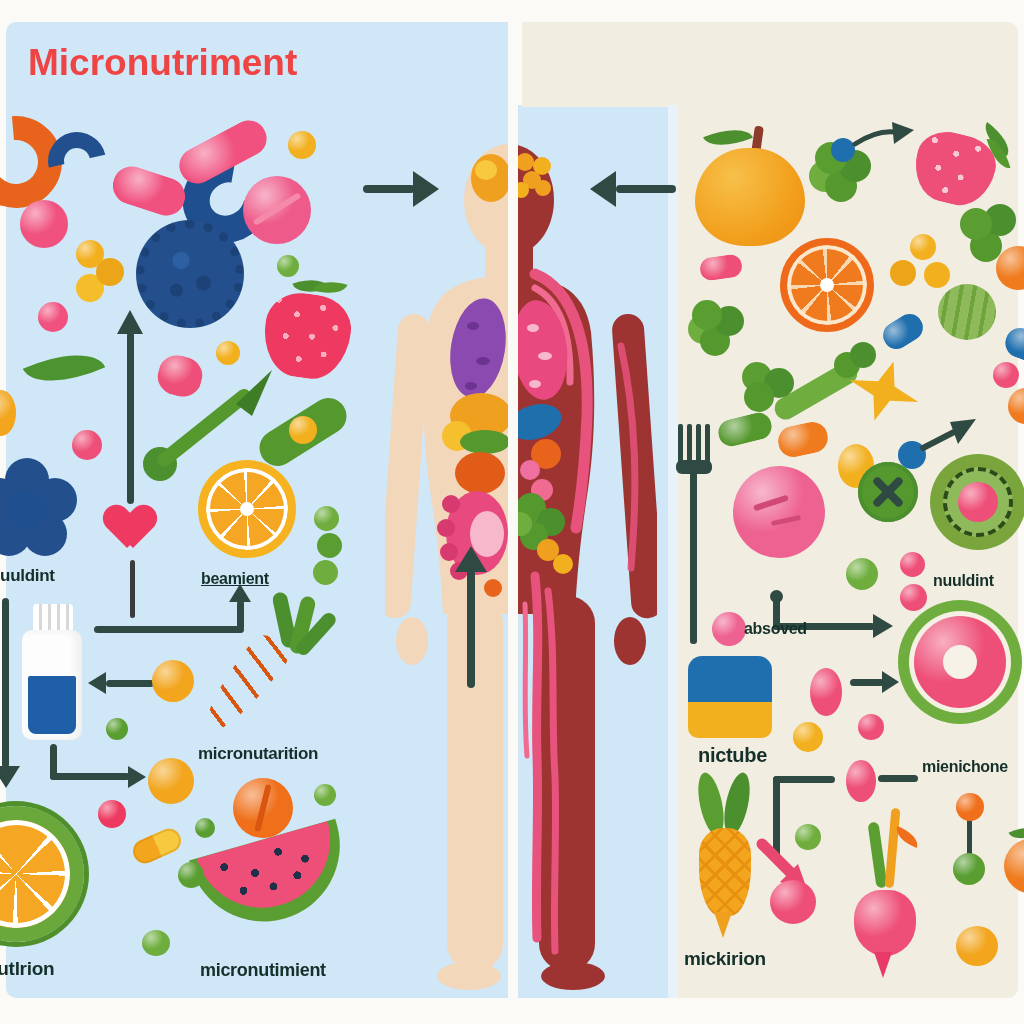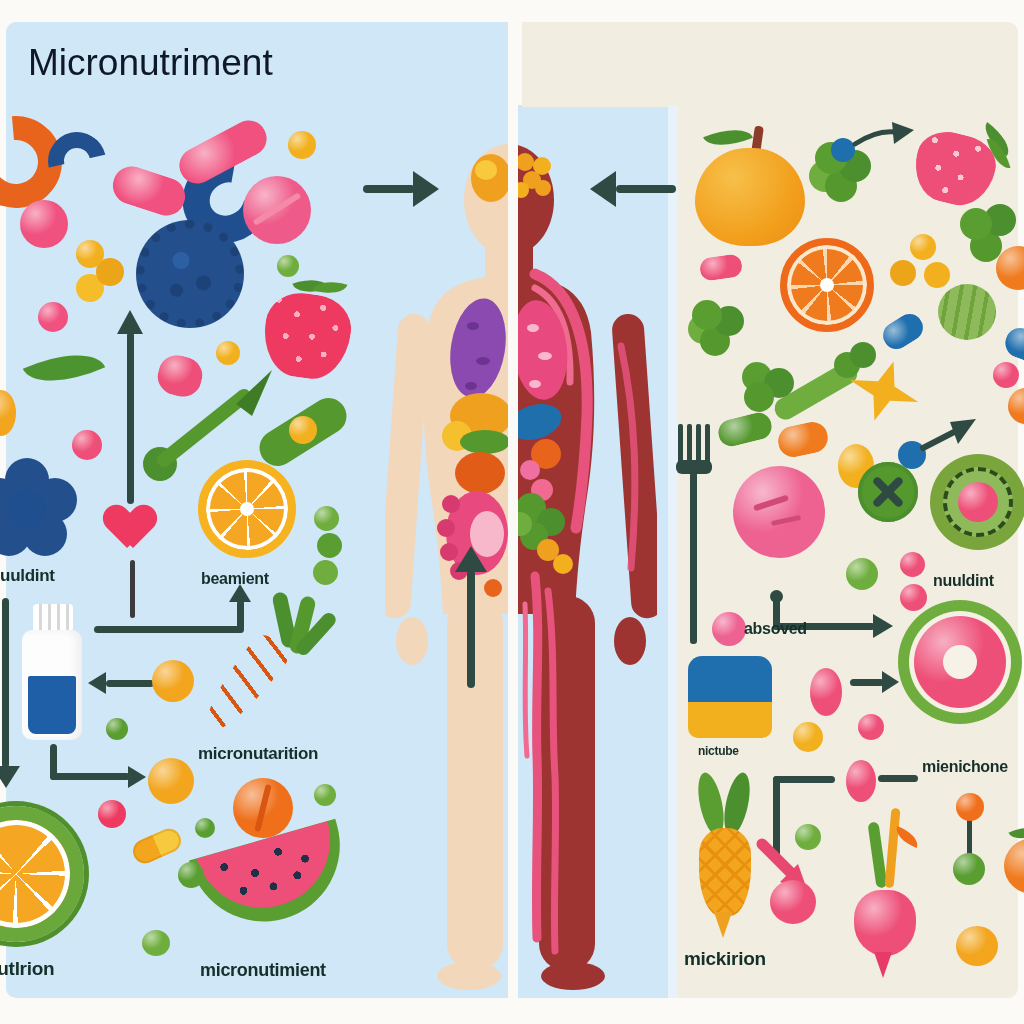"Micronutriment" .title { color: #0f172a -> #ef4444; font-weight: normal -> bold }
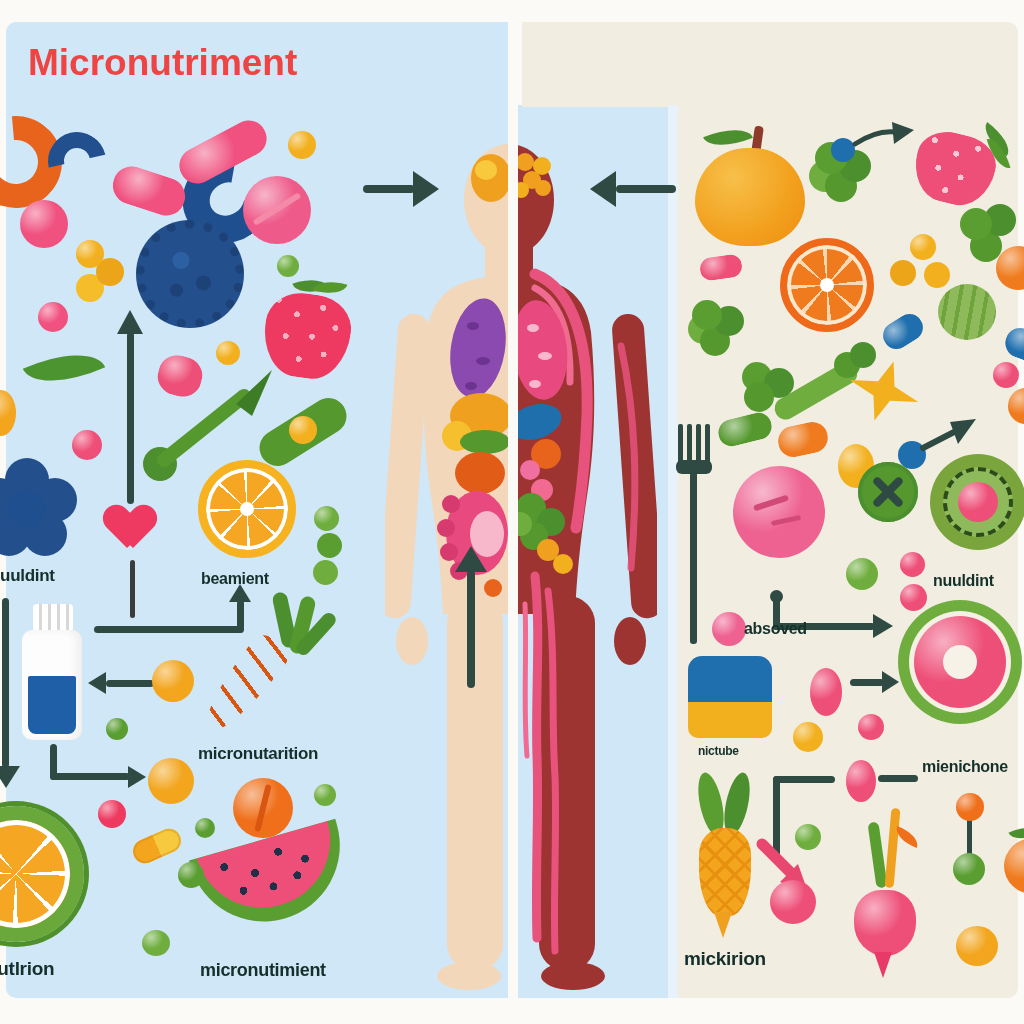"beamient" div.lbl { text-decoration: none -> underline }
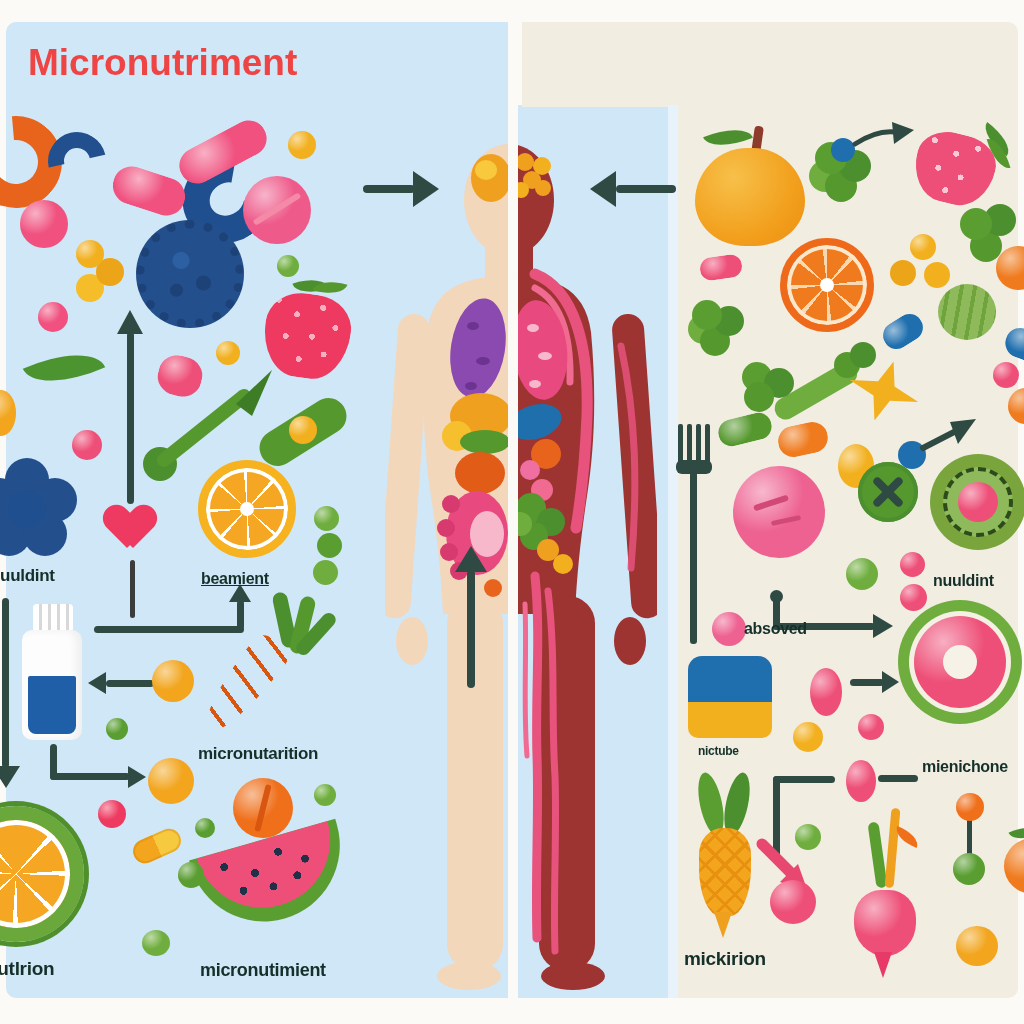"nictube" div.lbl { font-size: 12px -> 20px }
